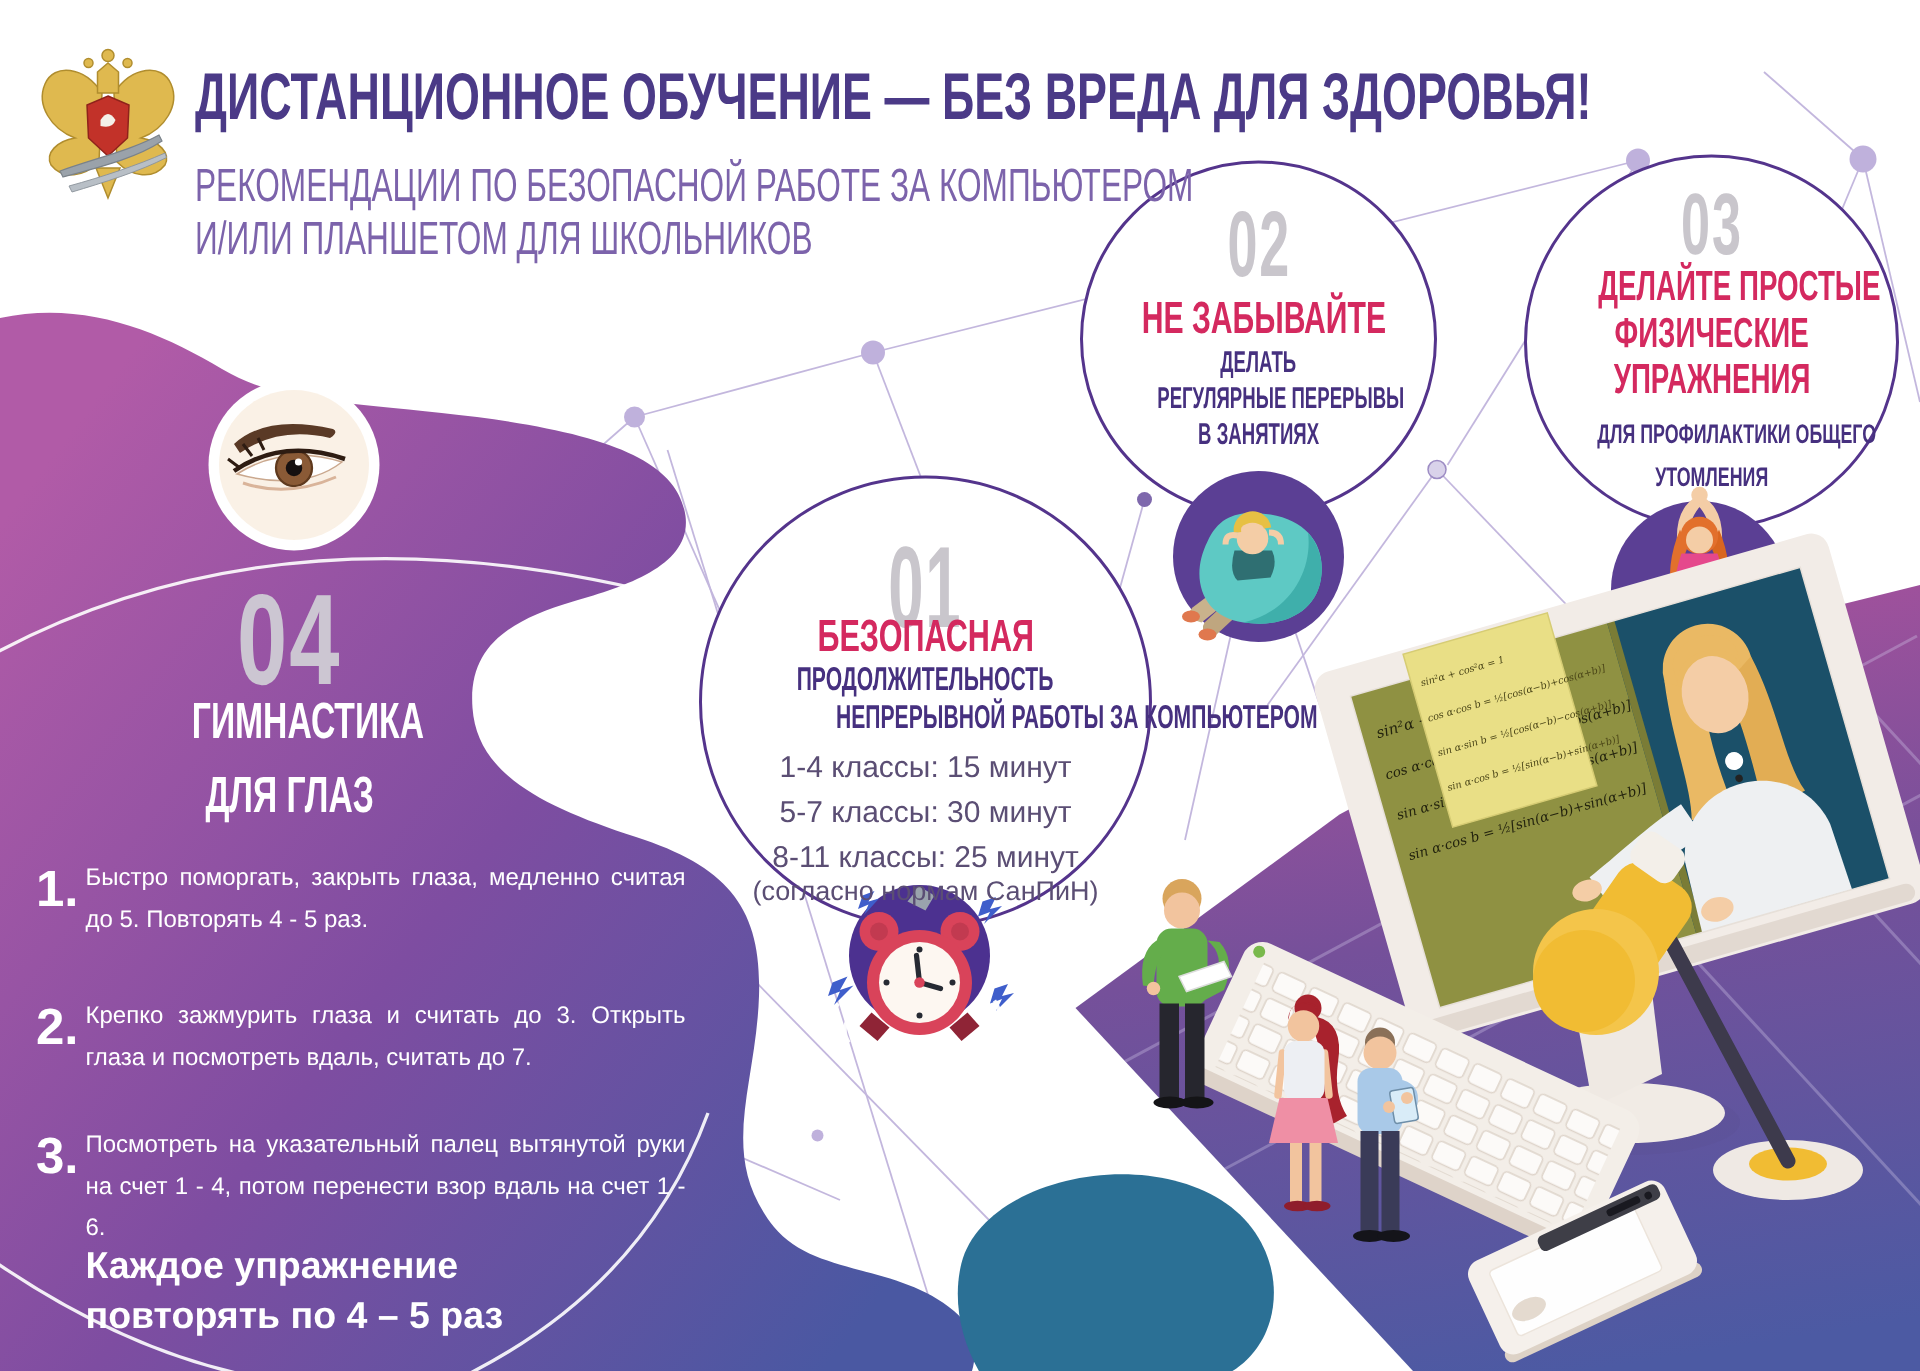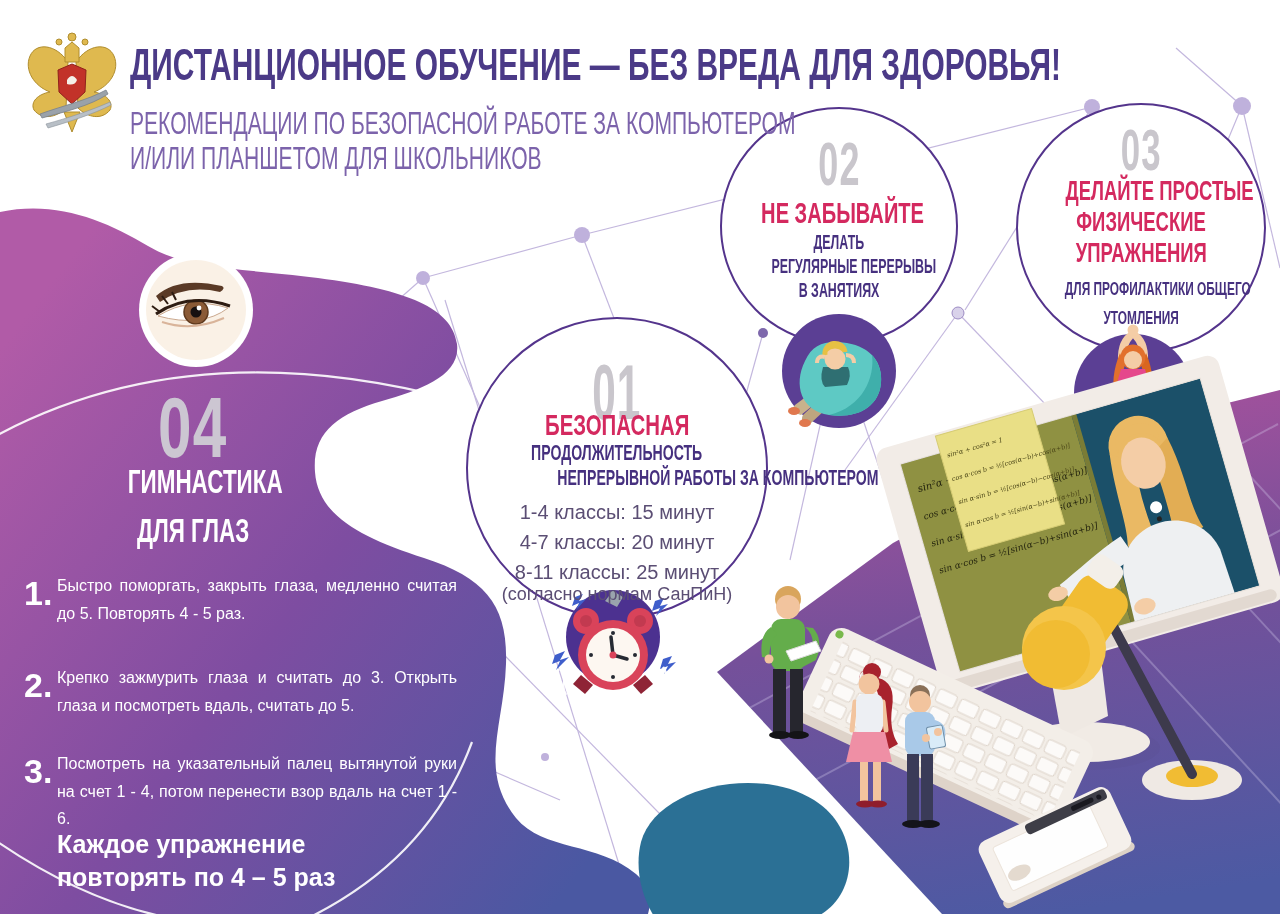"4-7 классы: 20 минут" div { text: 4-7 классы: 20 -> 5-7 классы: 30 }
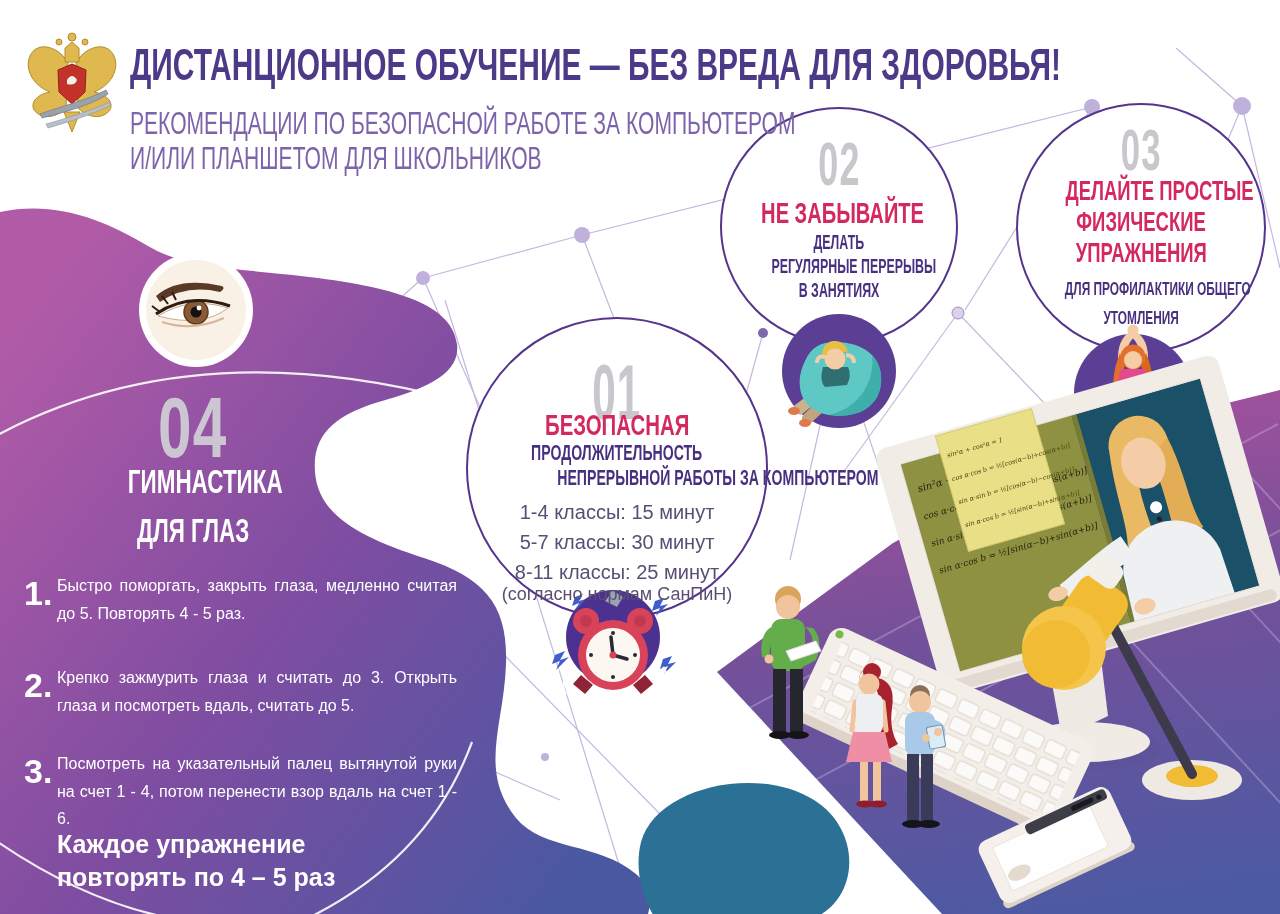"Крепко зажмурить глаза и считать" div.item-text { text: 5 -> 7 }
